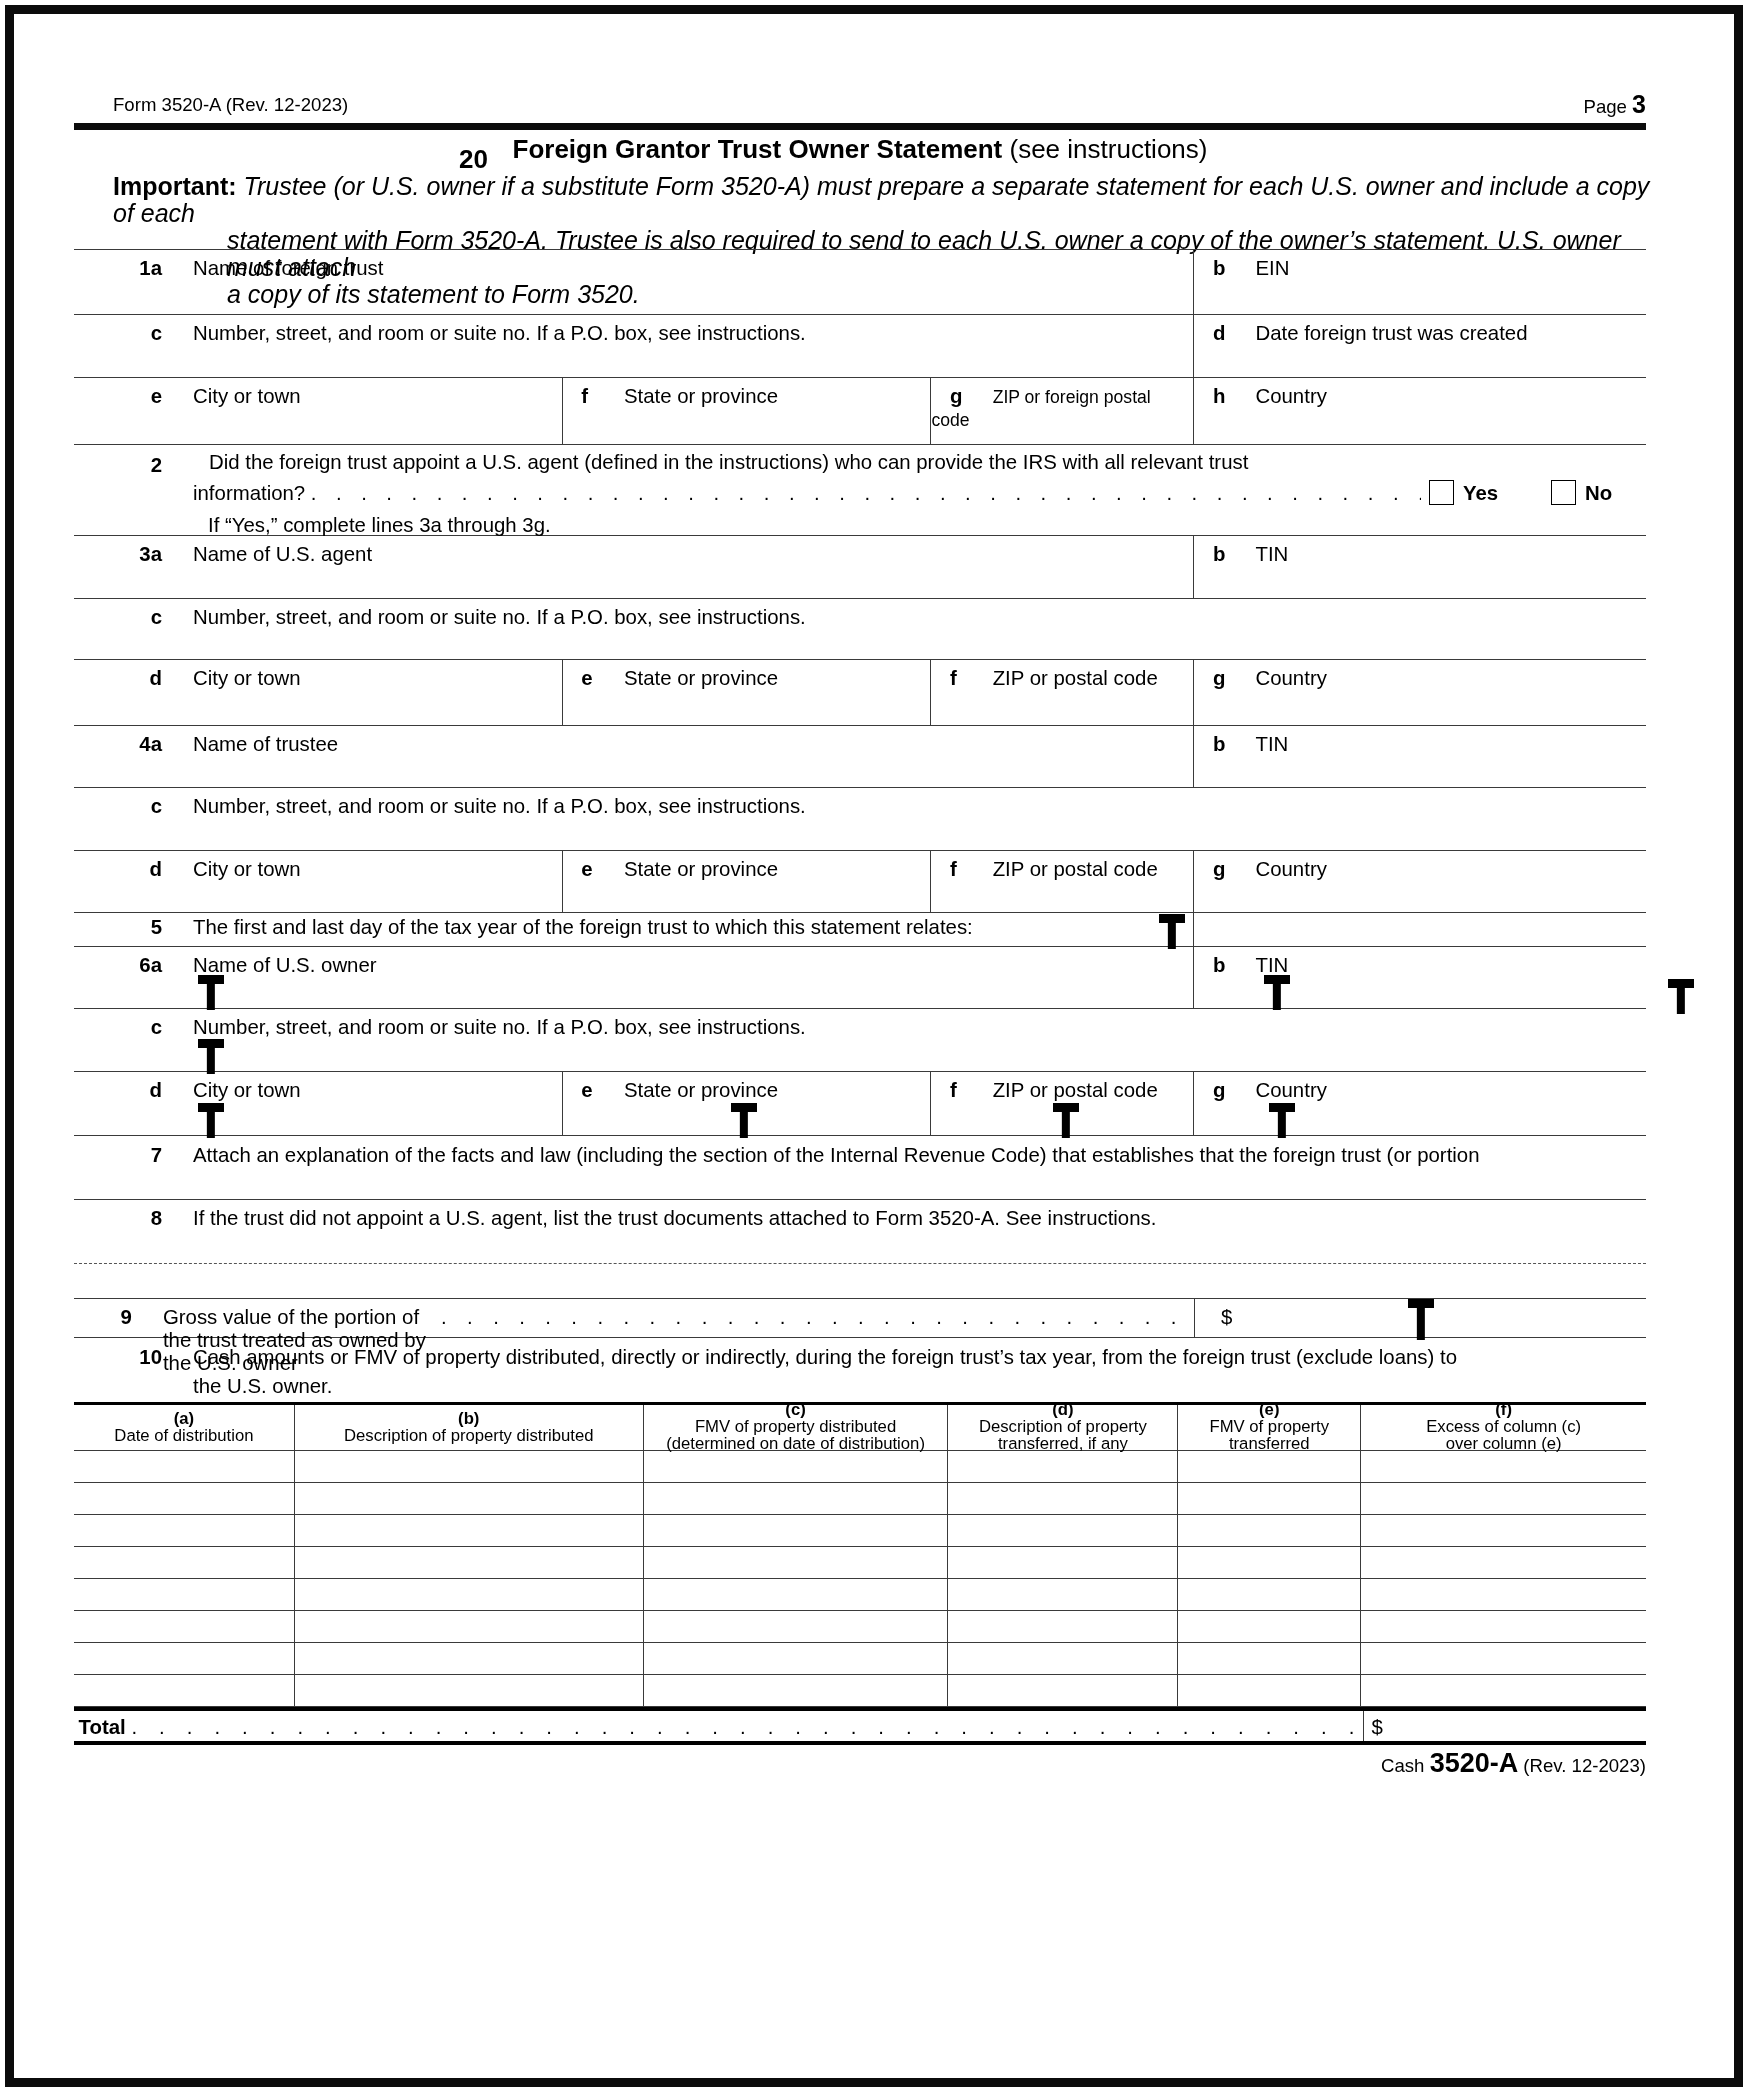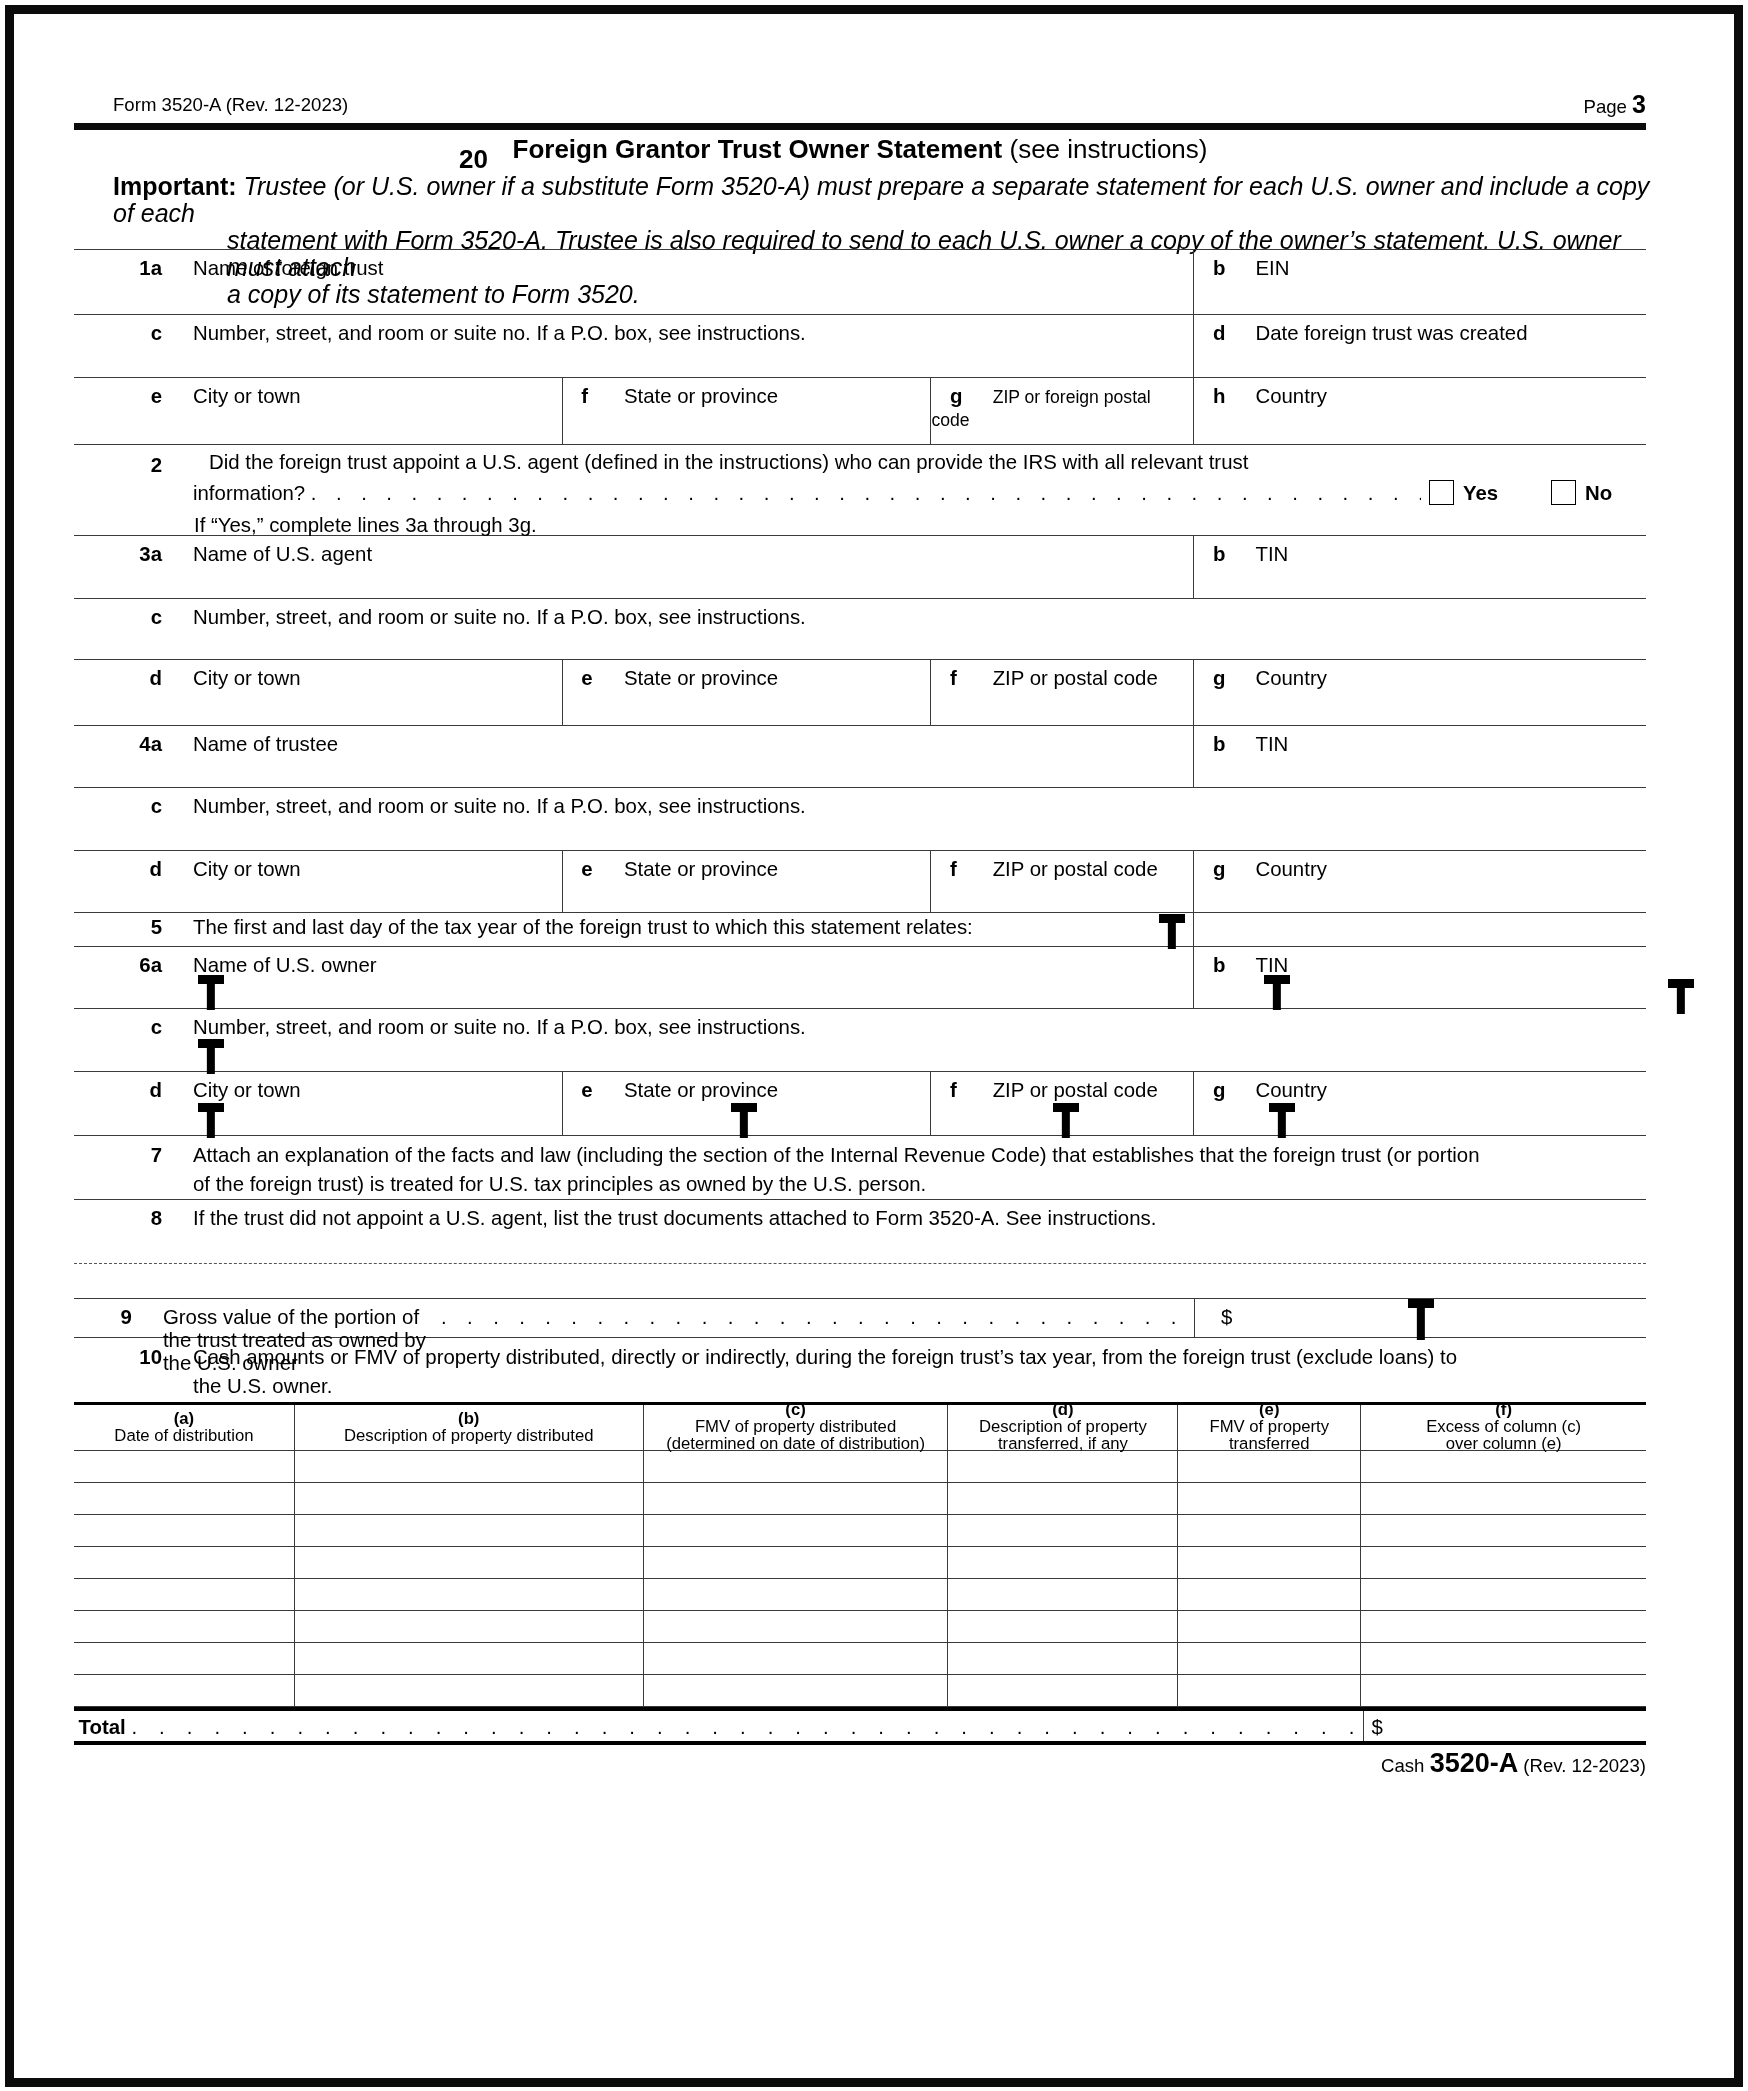"If “Yes,” complete lines 3a" .q2note { left: 120px -> 134px }
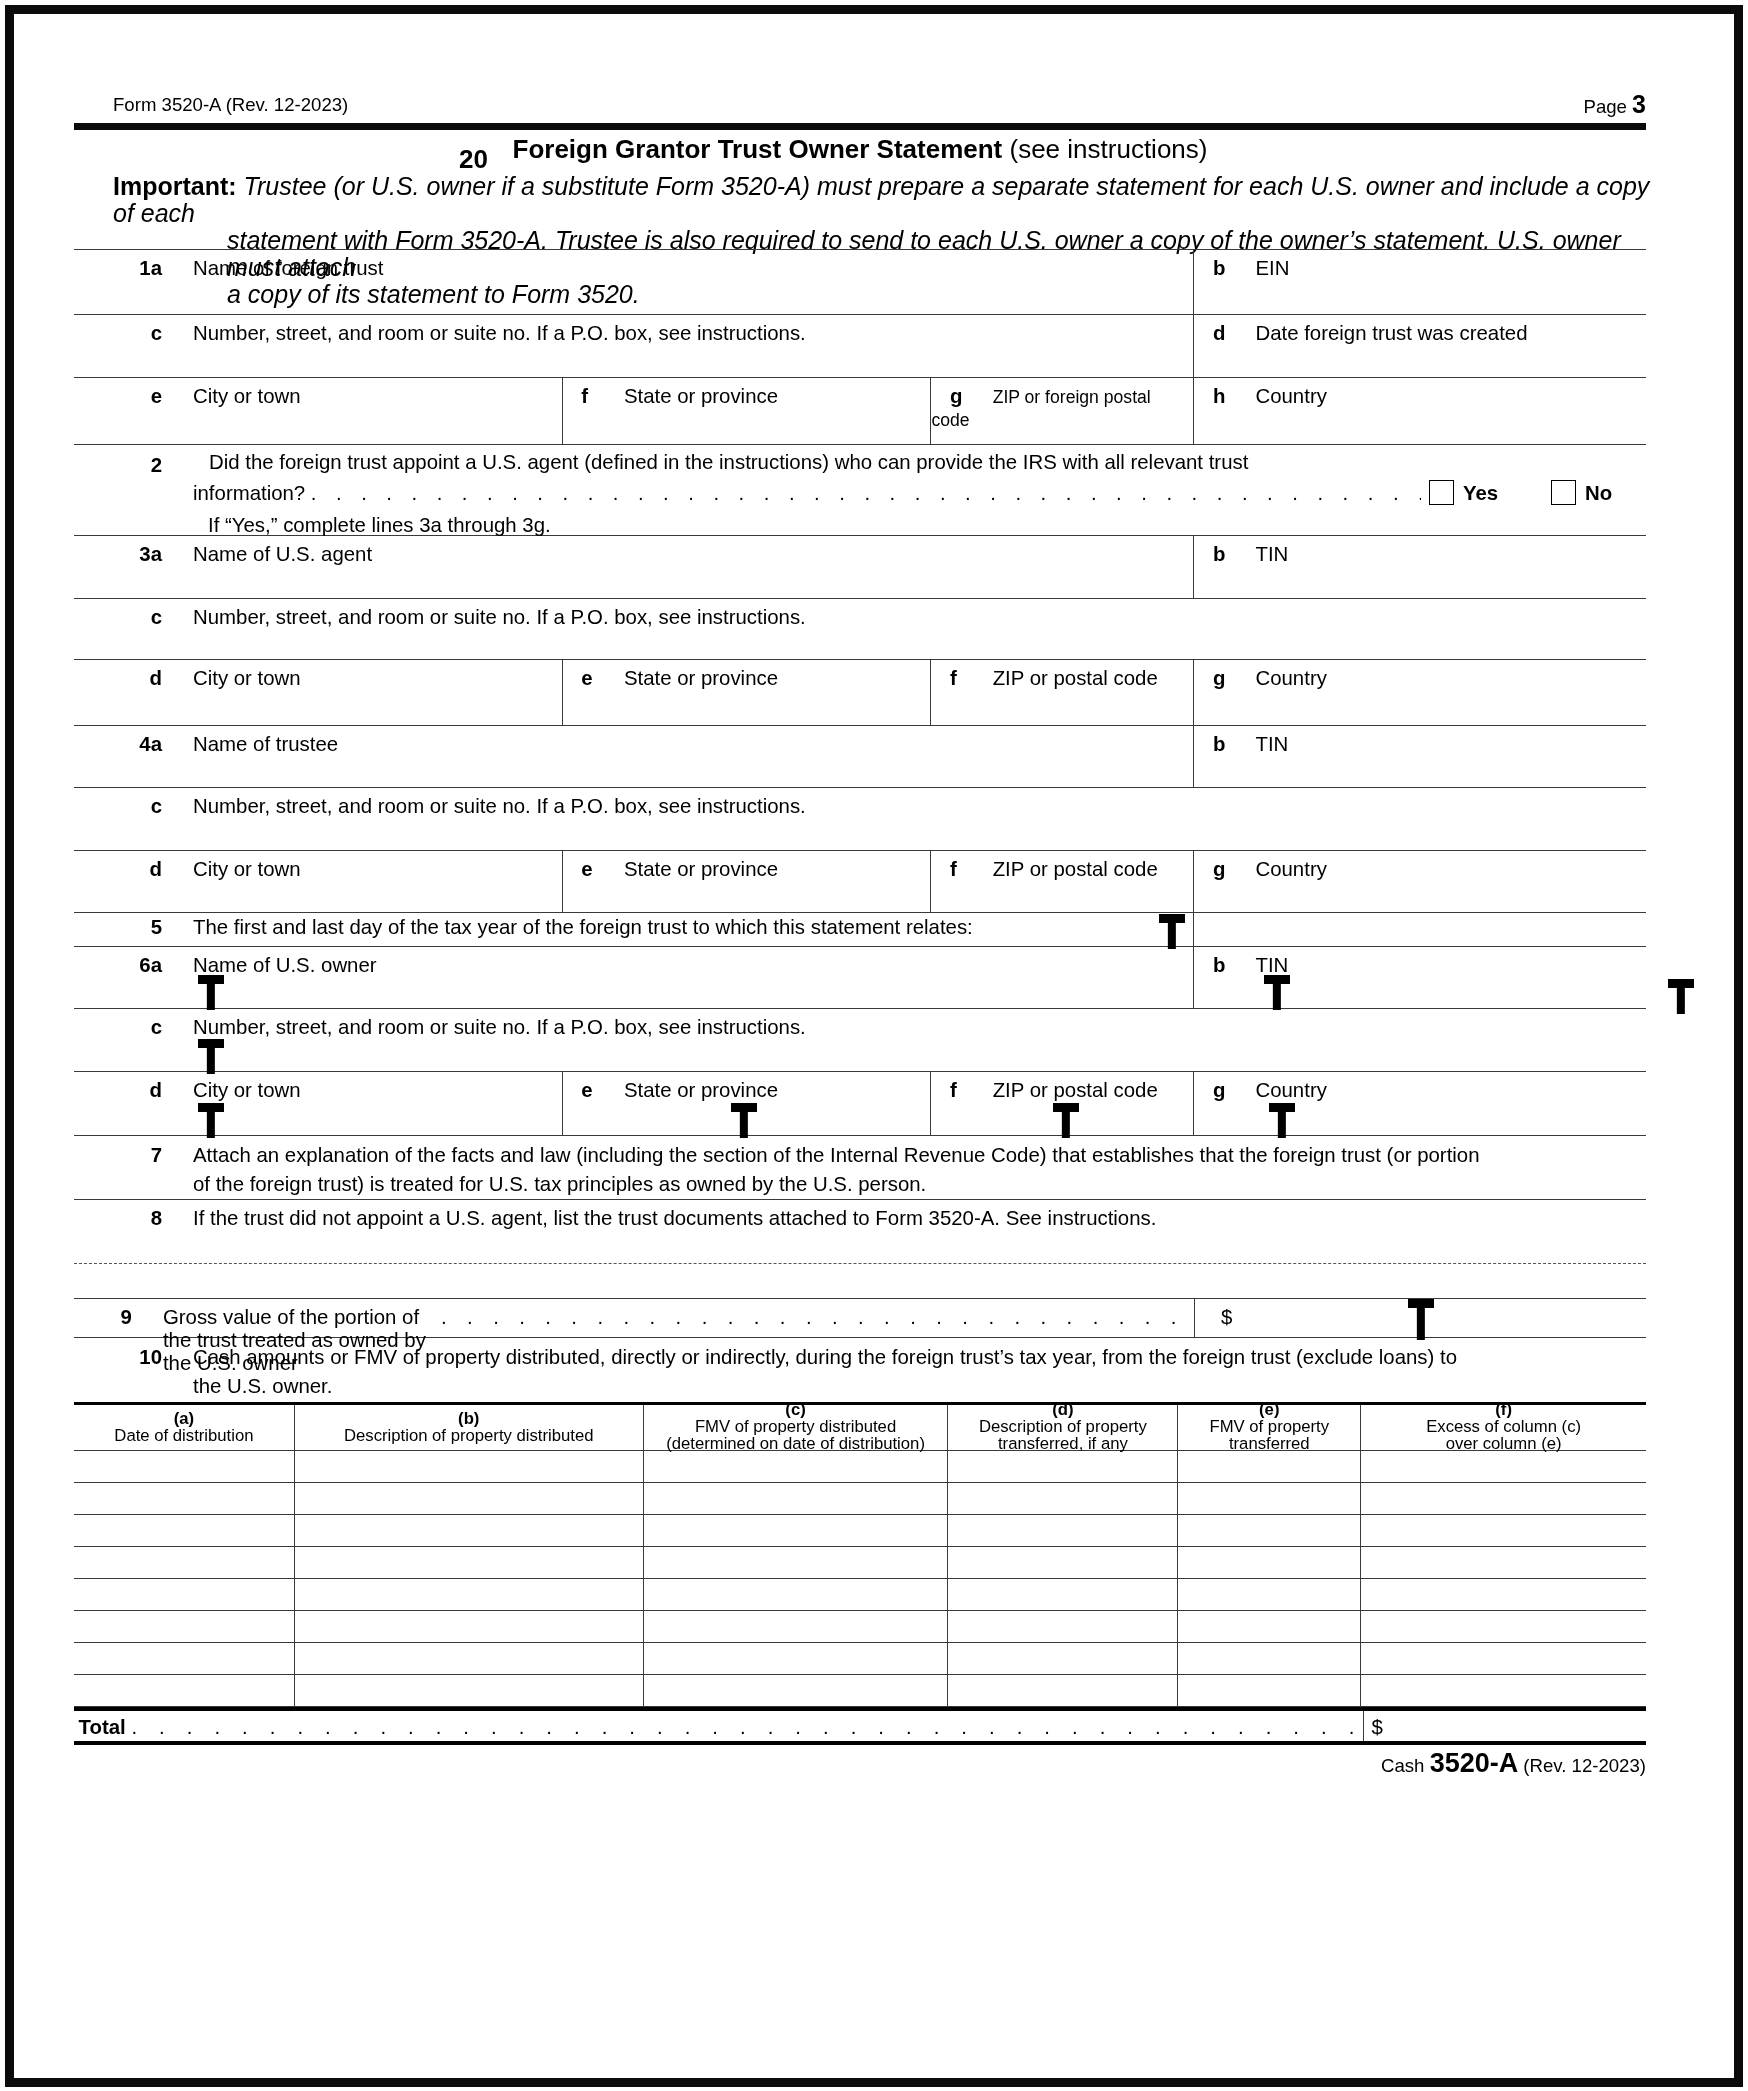"of the foreign trust) is" div { html: <div>of the foreign trust) is treated for U.S. tax principles as owned by the U.S. person.</div> -> none }
